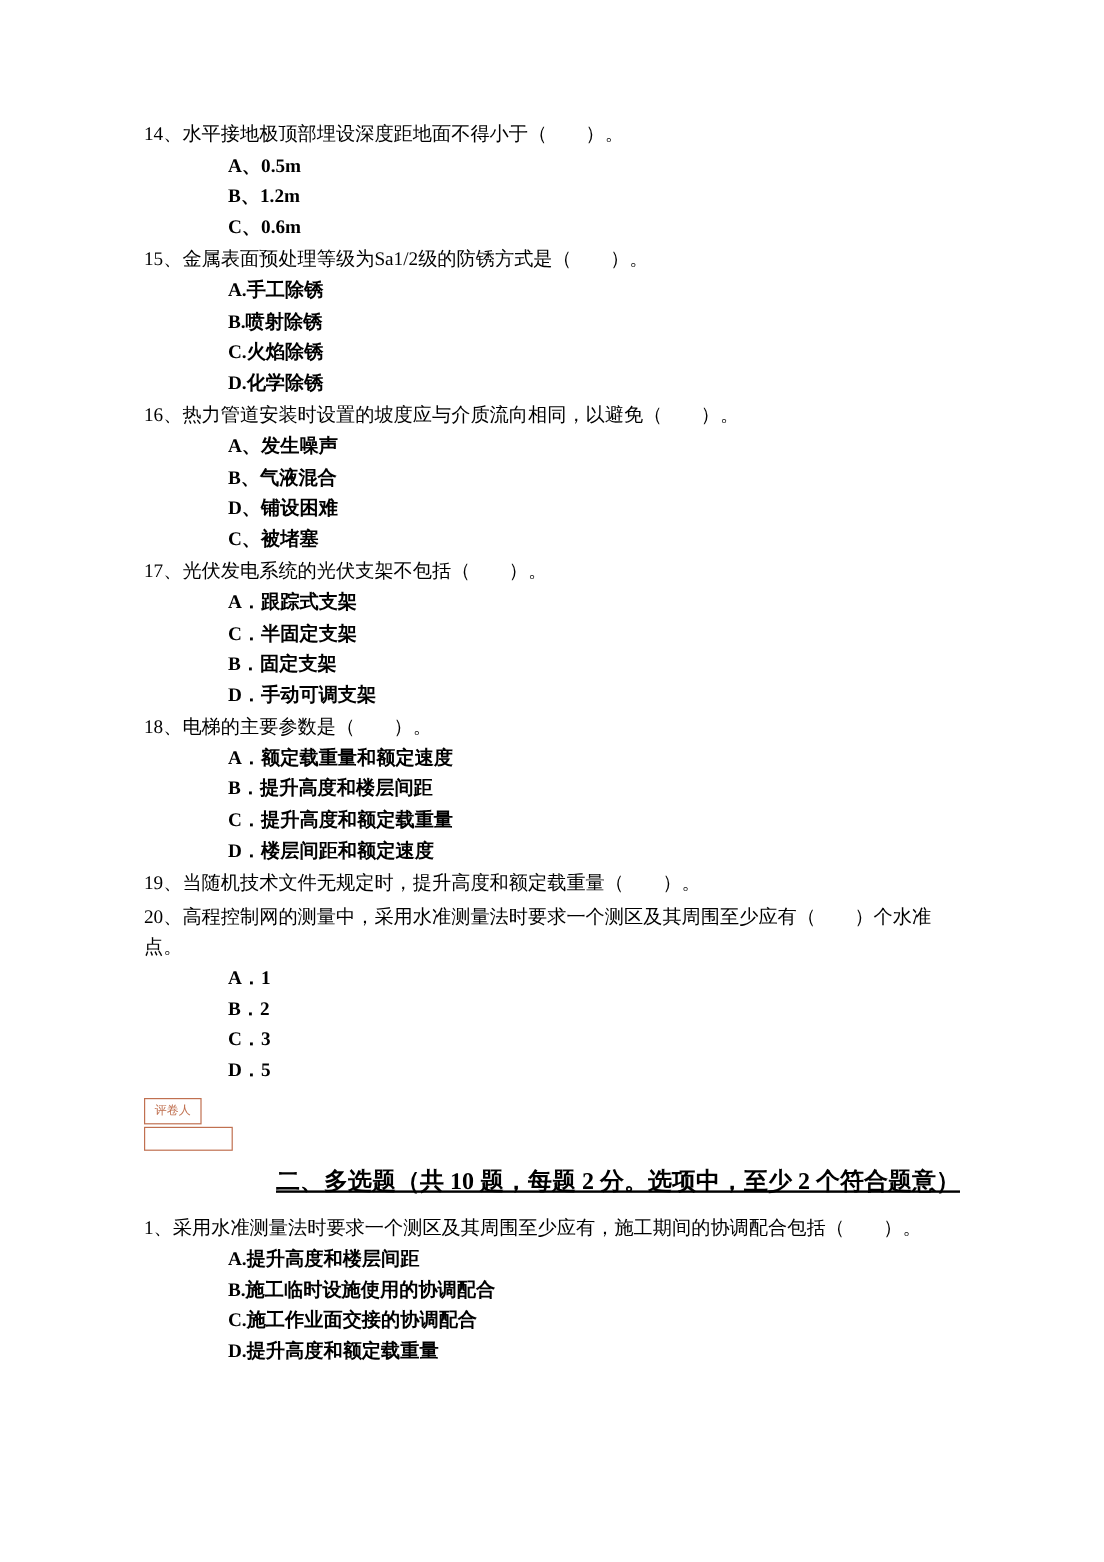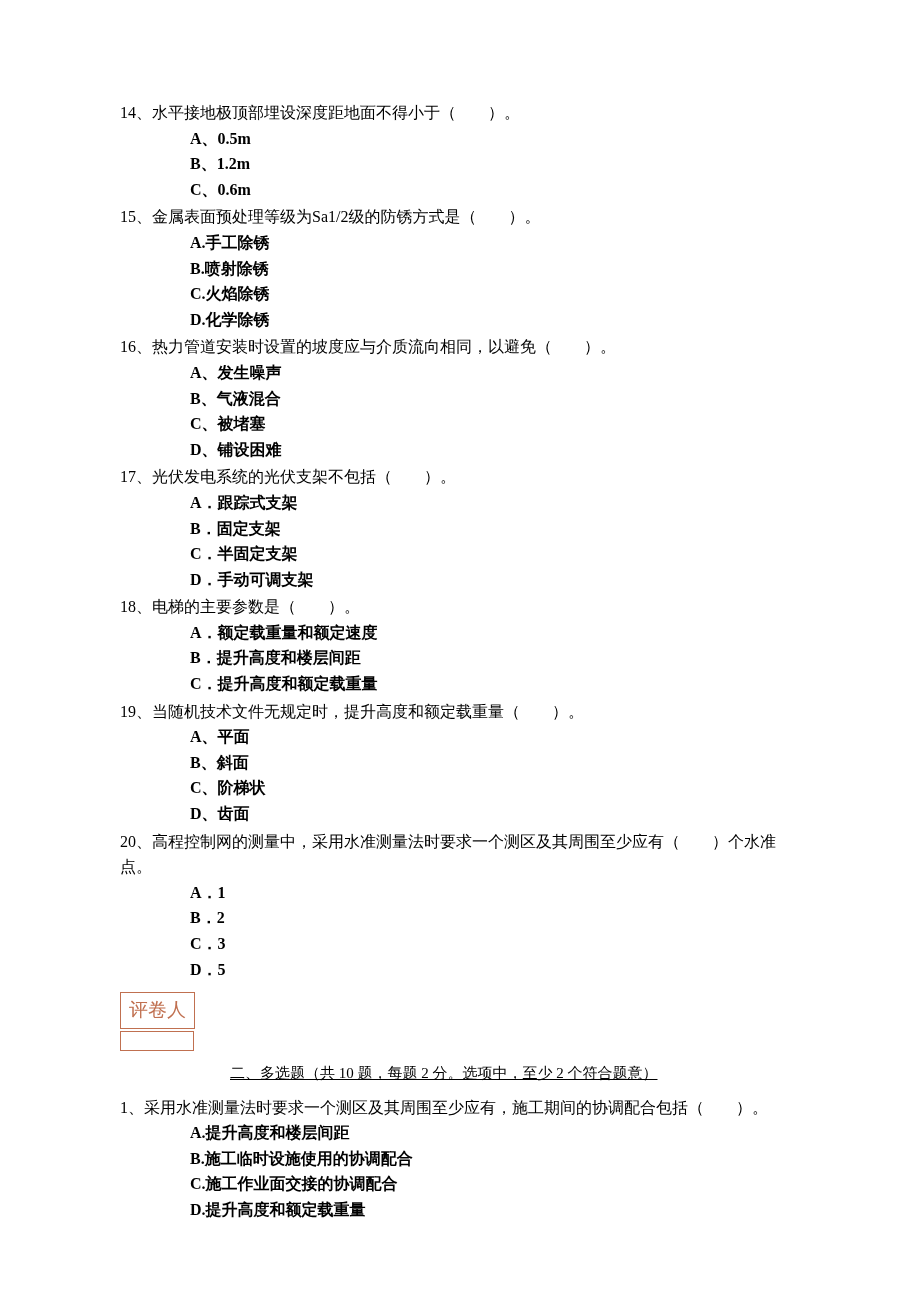"C、被堵塞" span.option-line { order: before "D、铺设困难" -> after "D、铺设困难" }
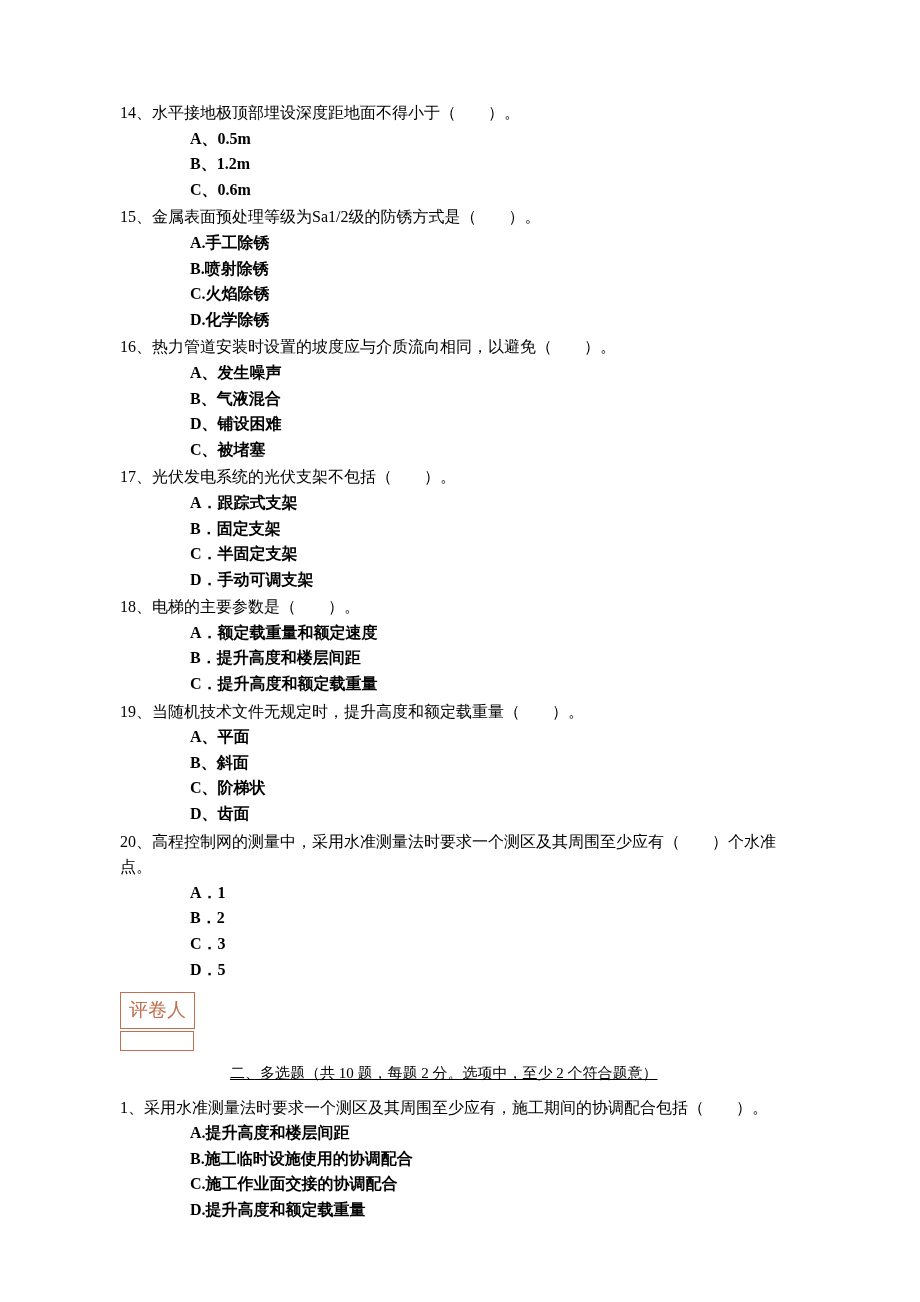"B．固定支架" span.option-line { order: before "C．半固定支架" -> after "C．半固定支架" }
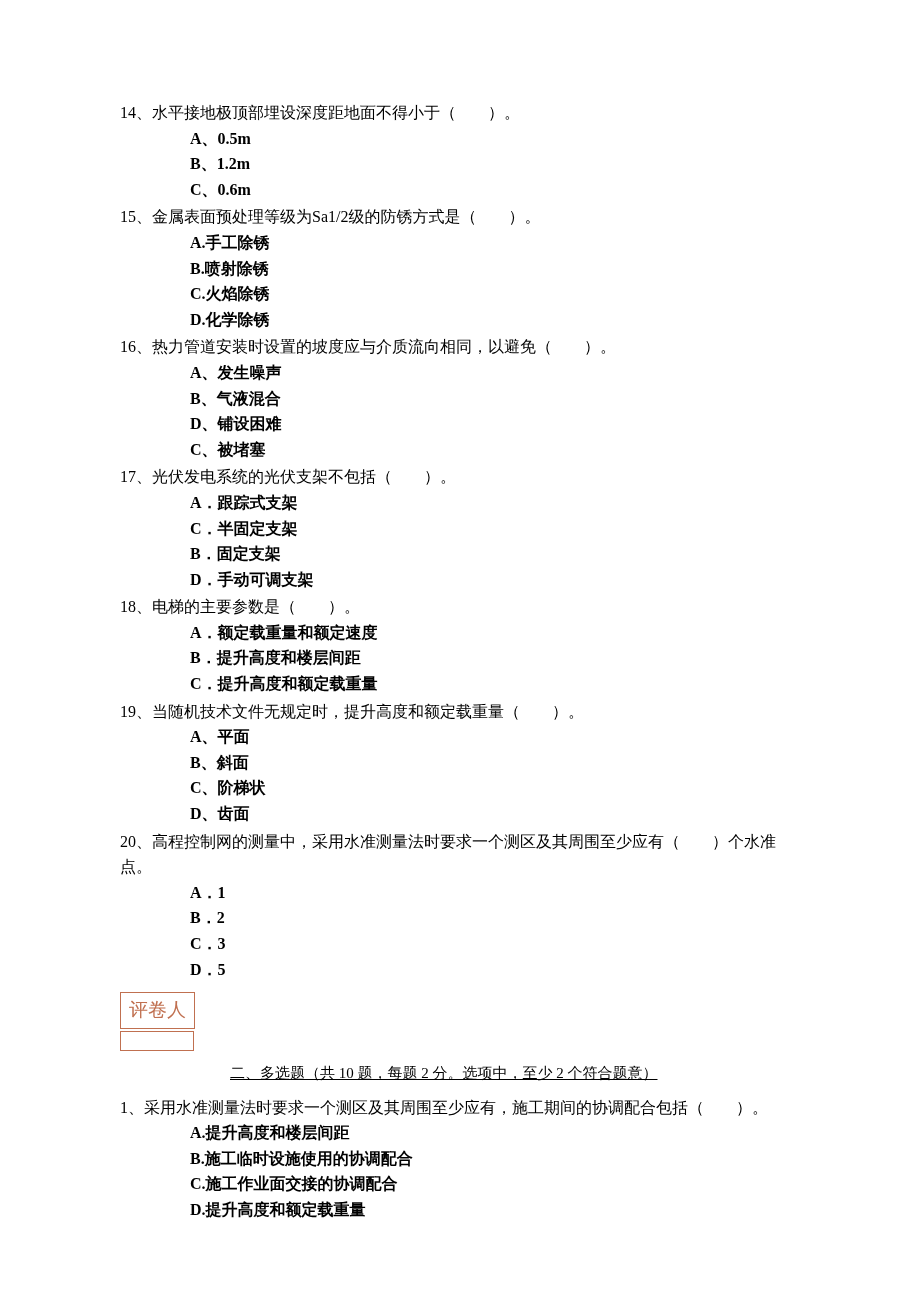"D．楼层间距和额定速度" span.option-line { html: none -> <span>D．楼层间距和额定速度</span> }
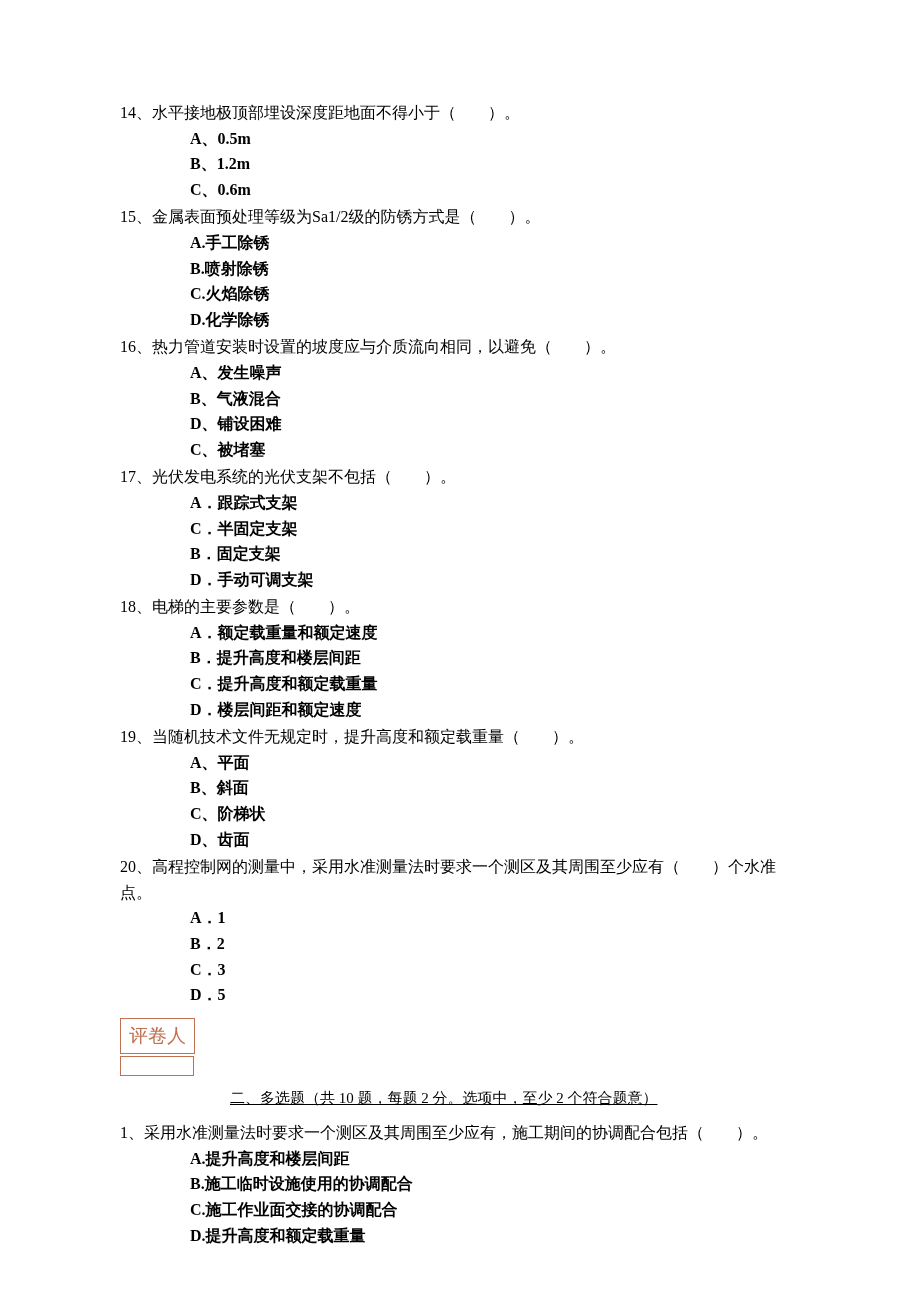"A、平面" div.options { html: <div> <span>A、平面</span> <span>B、斜面</span> <span>C、阶梯状</span> <span>D、齿面</span> </div> -> none }
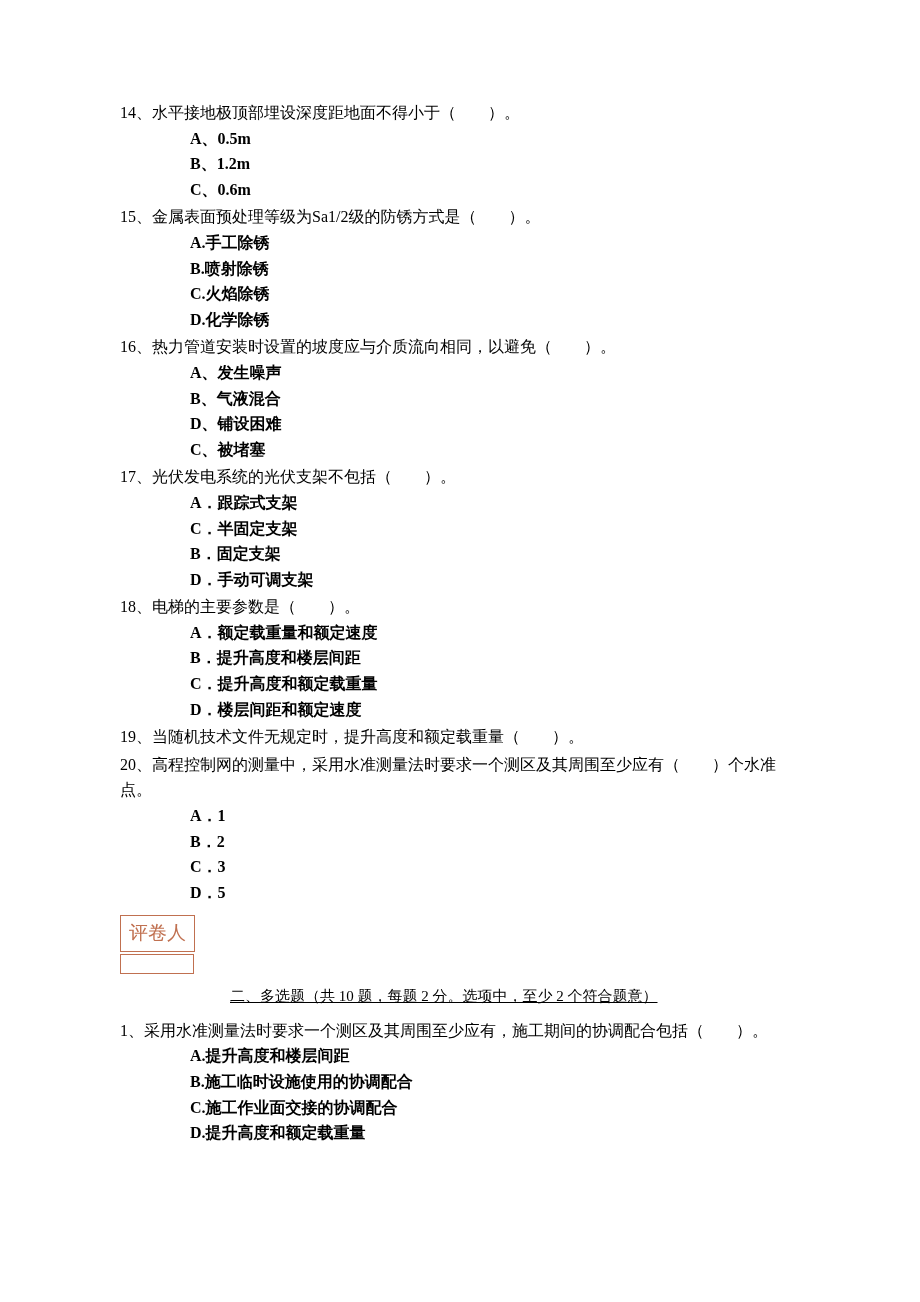"评卷人" .reviewer-box { font-size: 19px -> 10px }
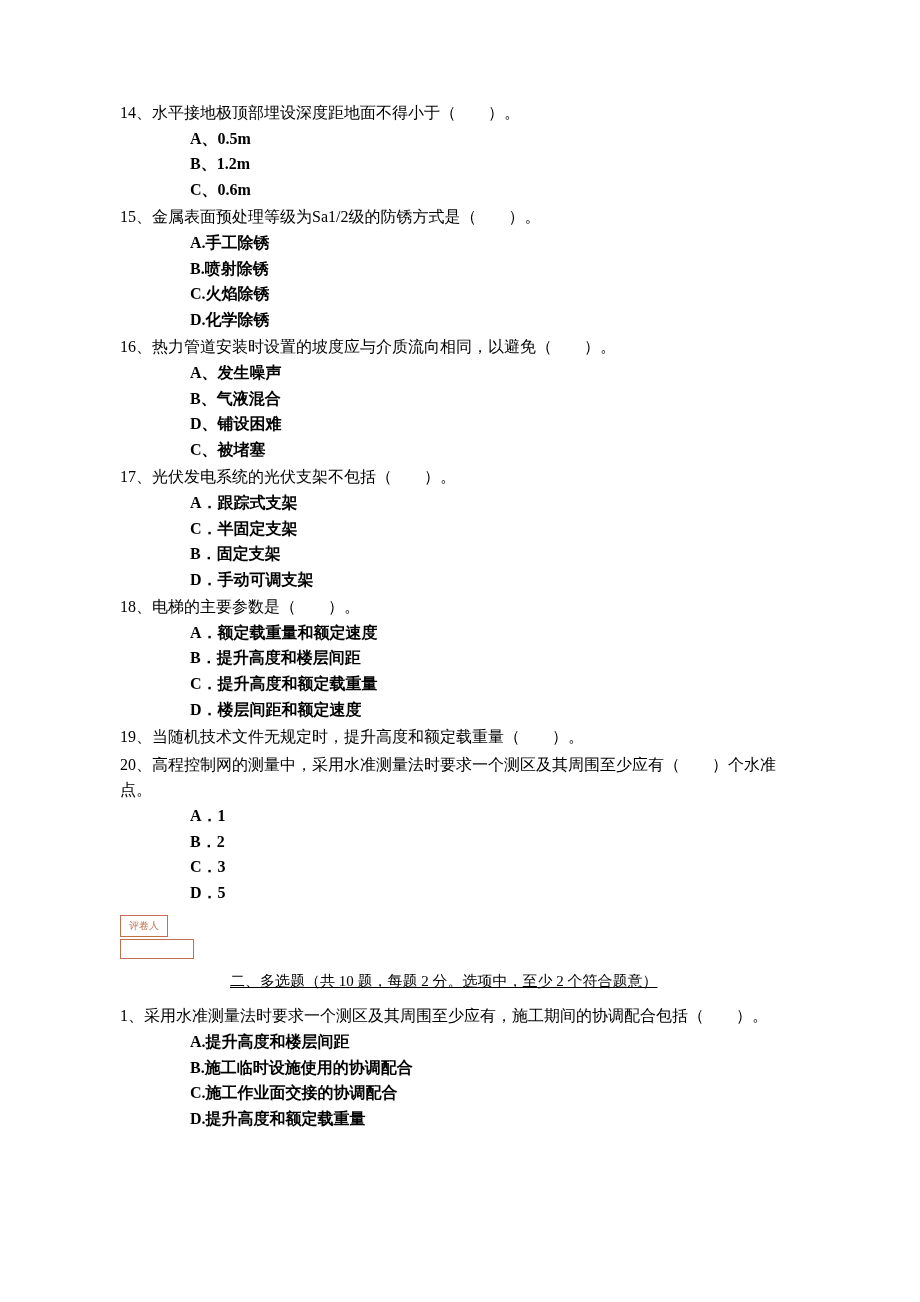"二、多选题（共 10 题，每题 2 分。选项中，至少" .section-heading { font-size: 15px -> 20px; font-weight: normal -> bold }
